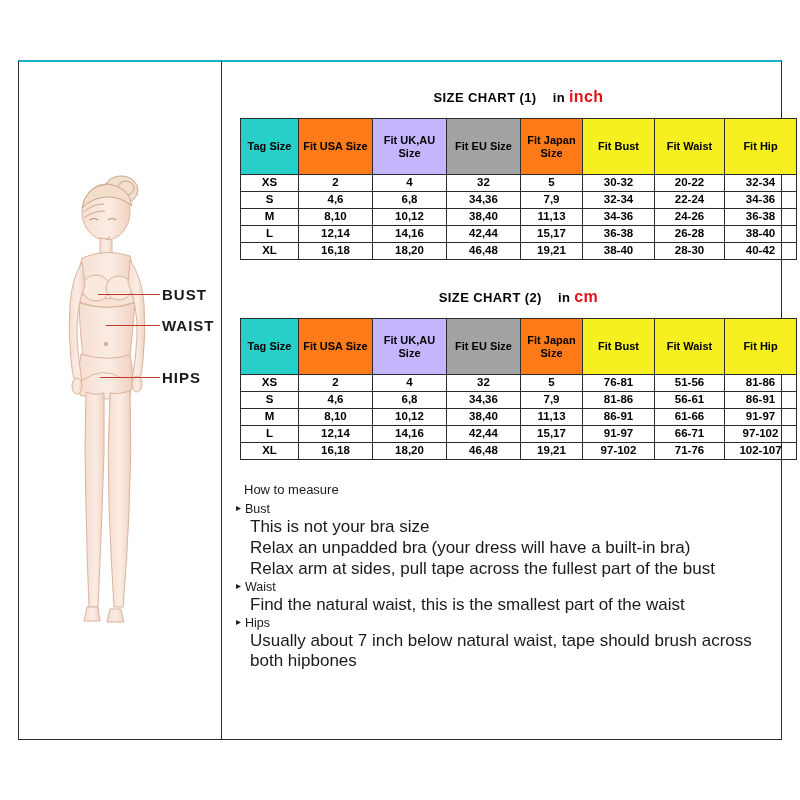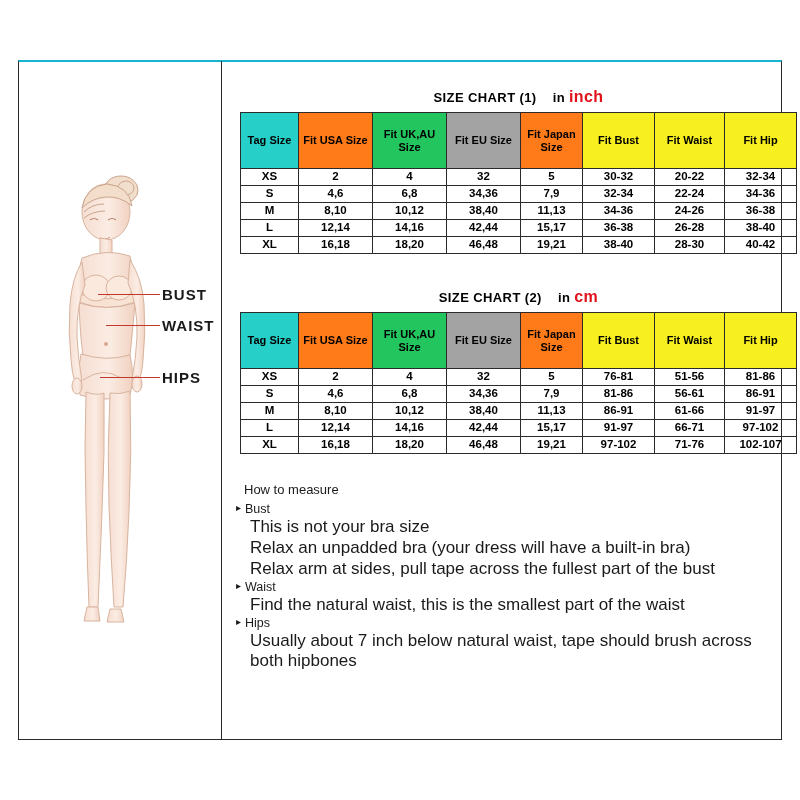"SIZE CHART (1) in inch" .chart-title { padding: 4px 0 6px 0 -> 4px 0 12px 0 }
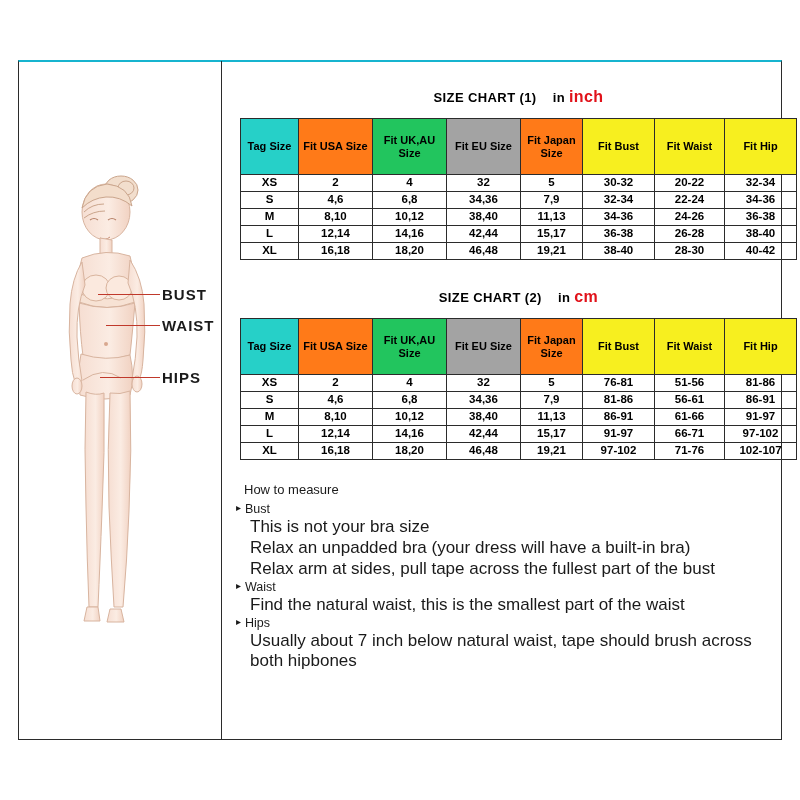"Fit UK,AU Size" th.h-uk { background: #22c55e -> #c4b5fd }
